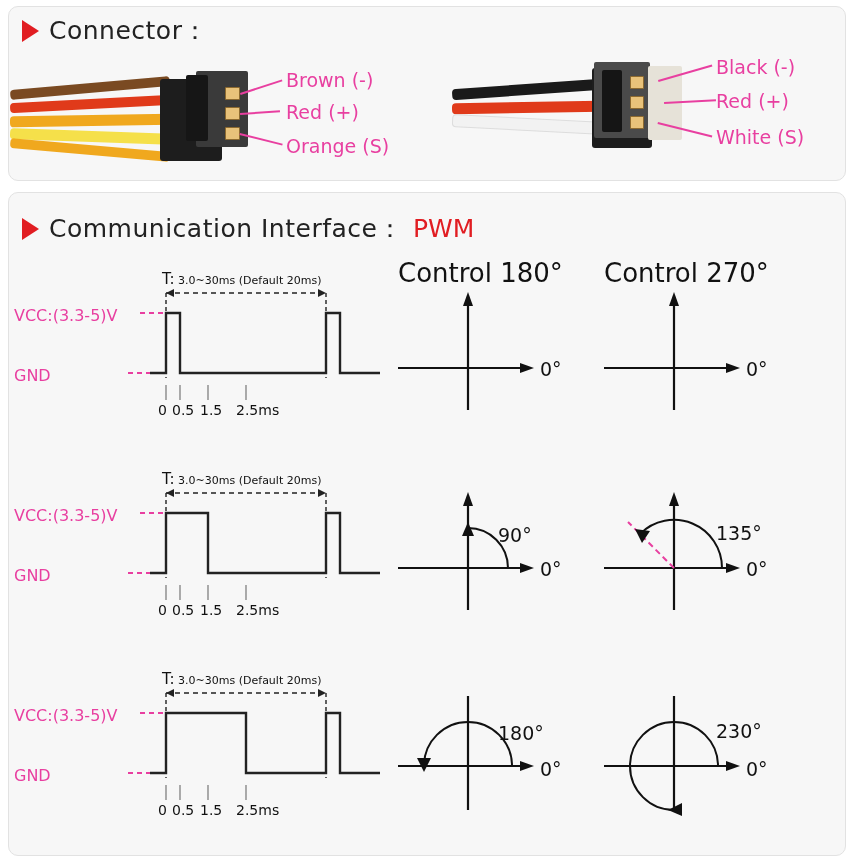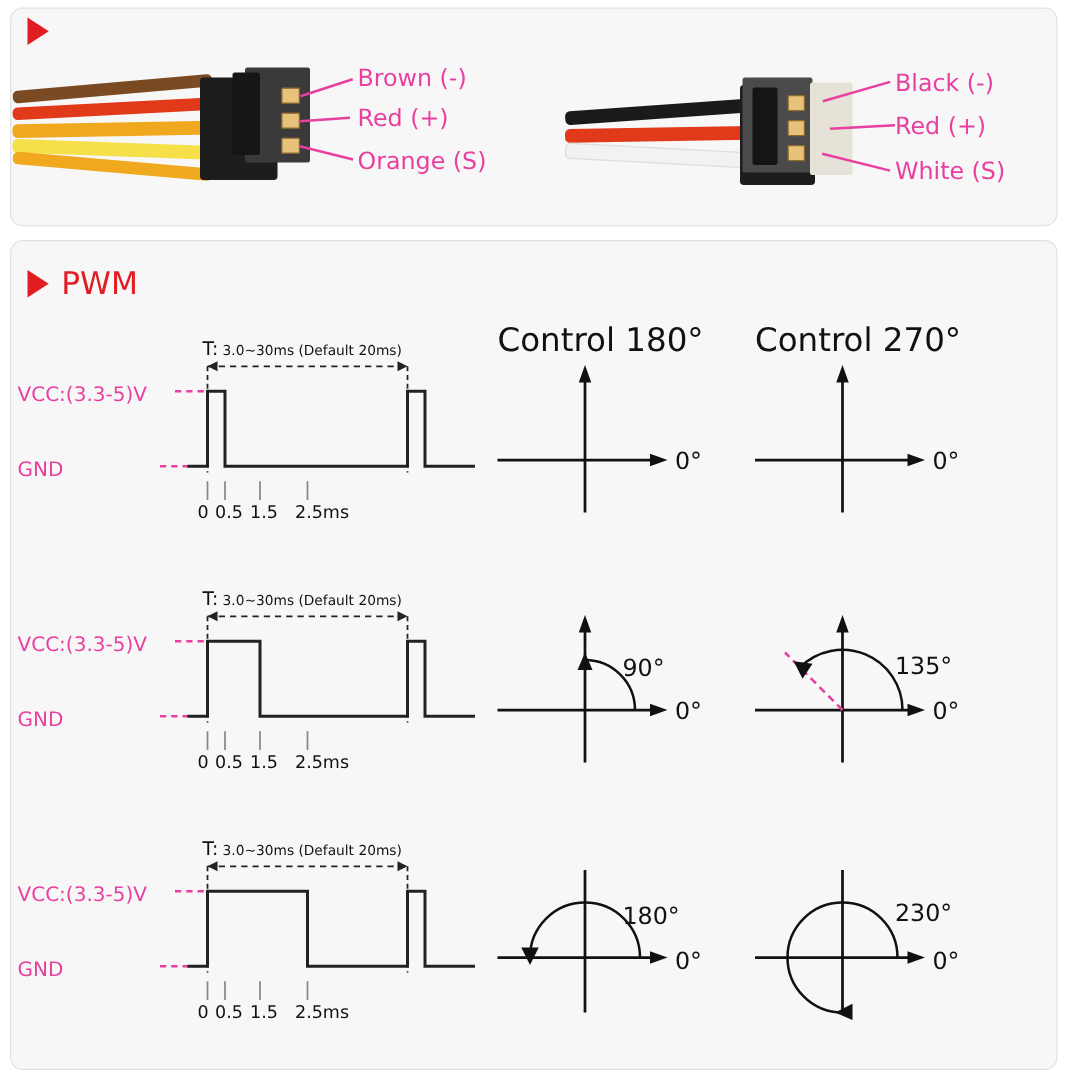"Connector：" span.title-text { html: none -> <span>Connector：</span> }
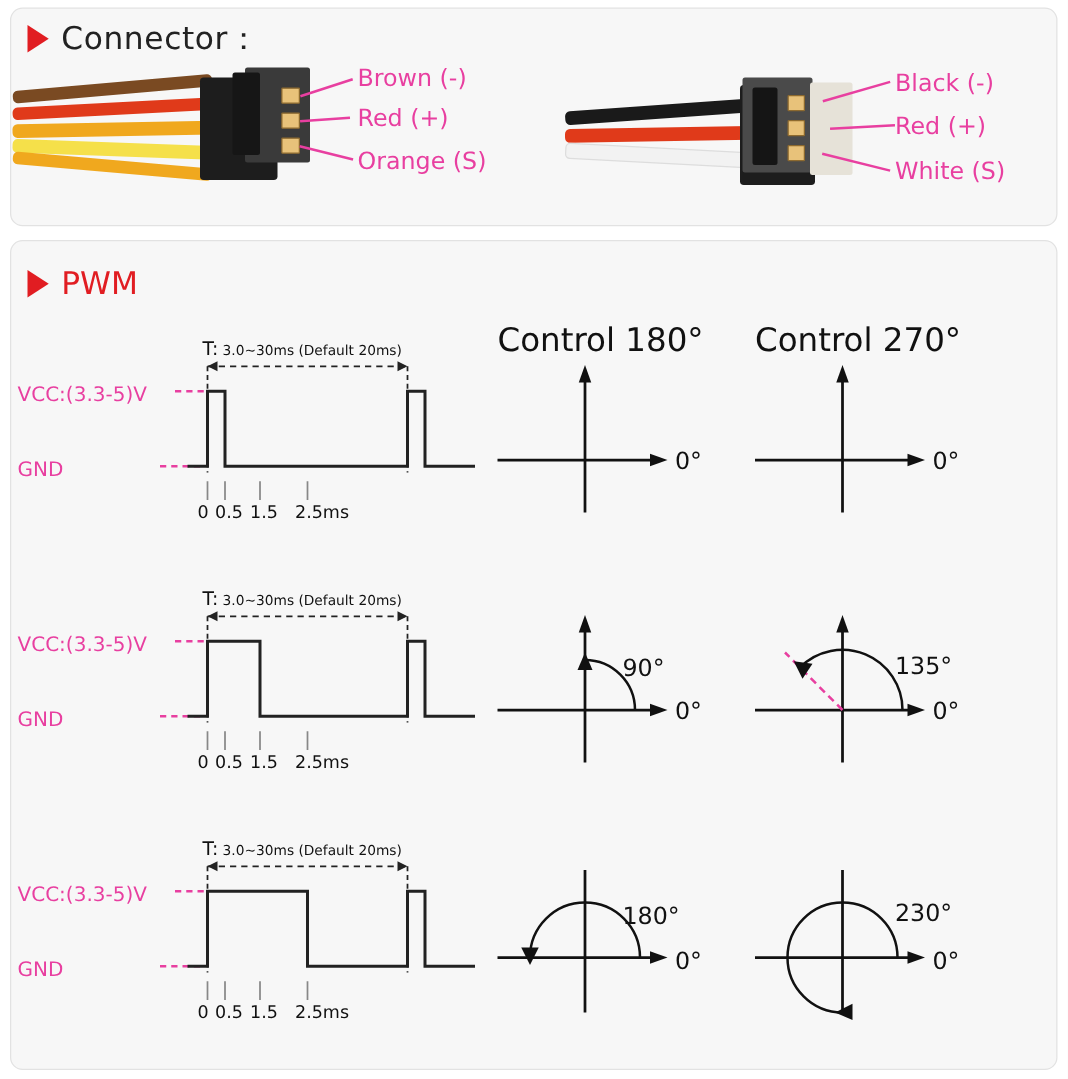"Brown (-)" div.conn-wrap { top: 44px -> 61px }
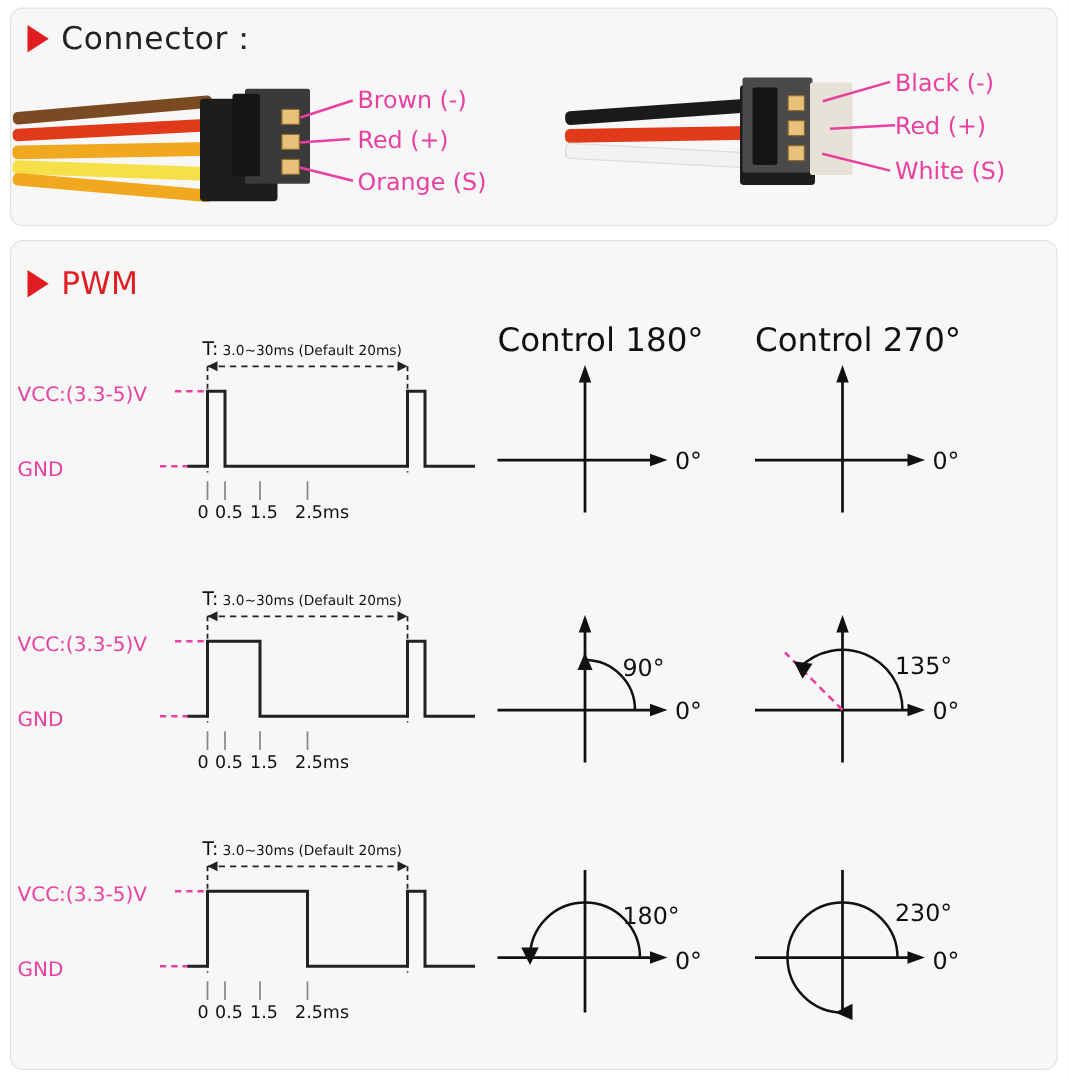"Communication Interface：" span.title-text { html: none -> <span>Communication Interface：</span> }
